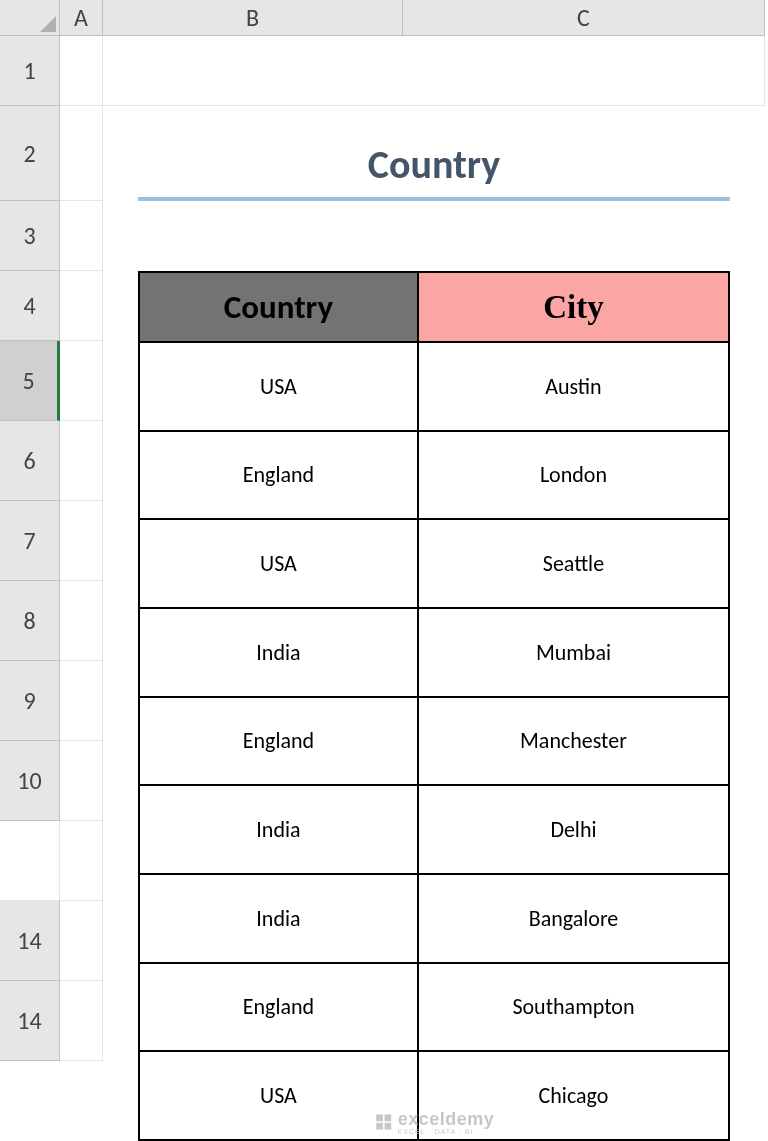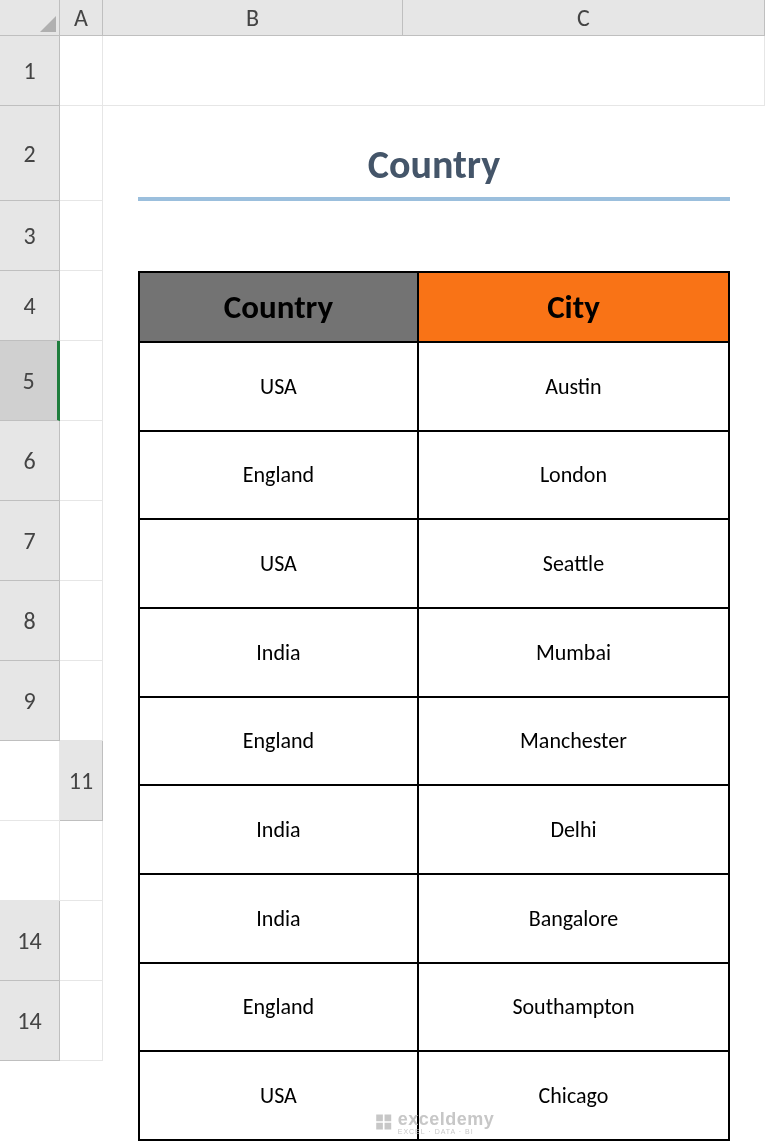"City" .th-city { background: #f97316 -> #fca5a5; font-family: none -> Liberation Serif, serif }
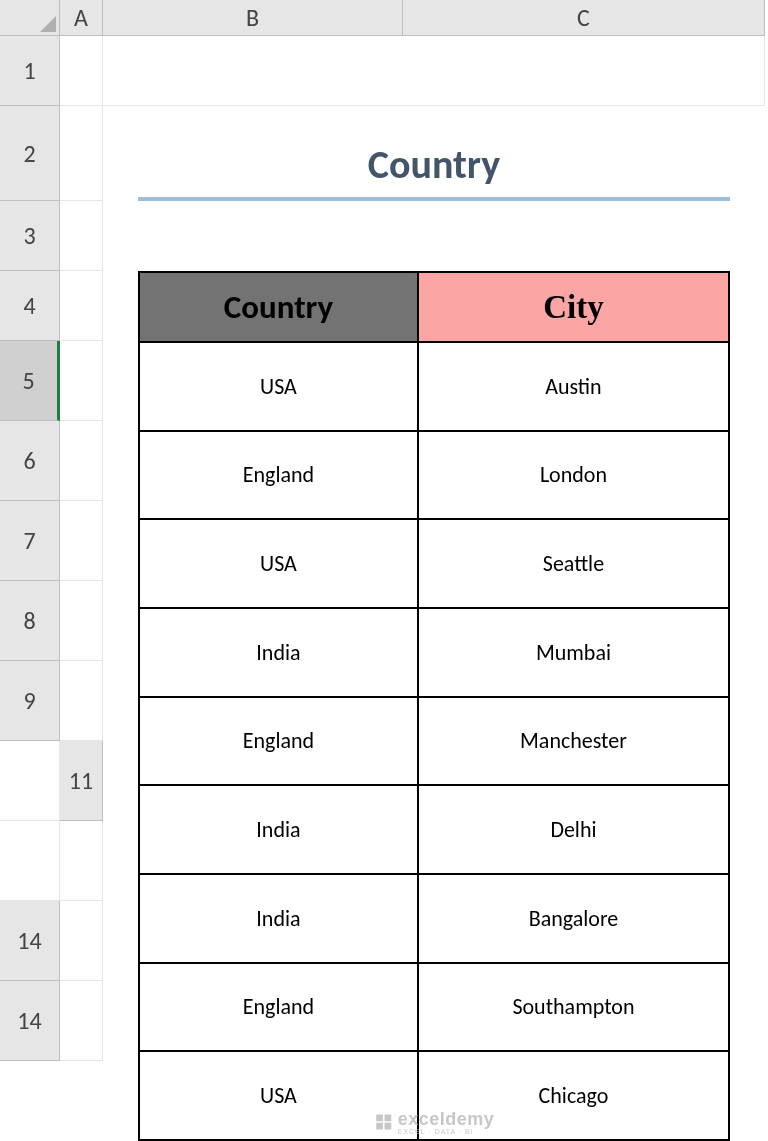"10" div.row-head { html: none -> <div>10</div> }
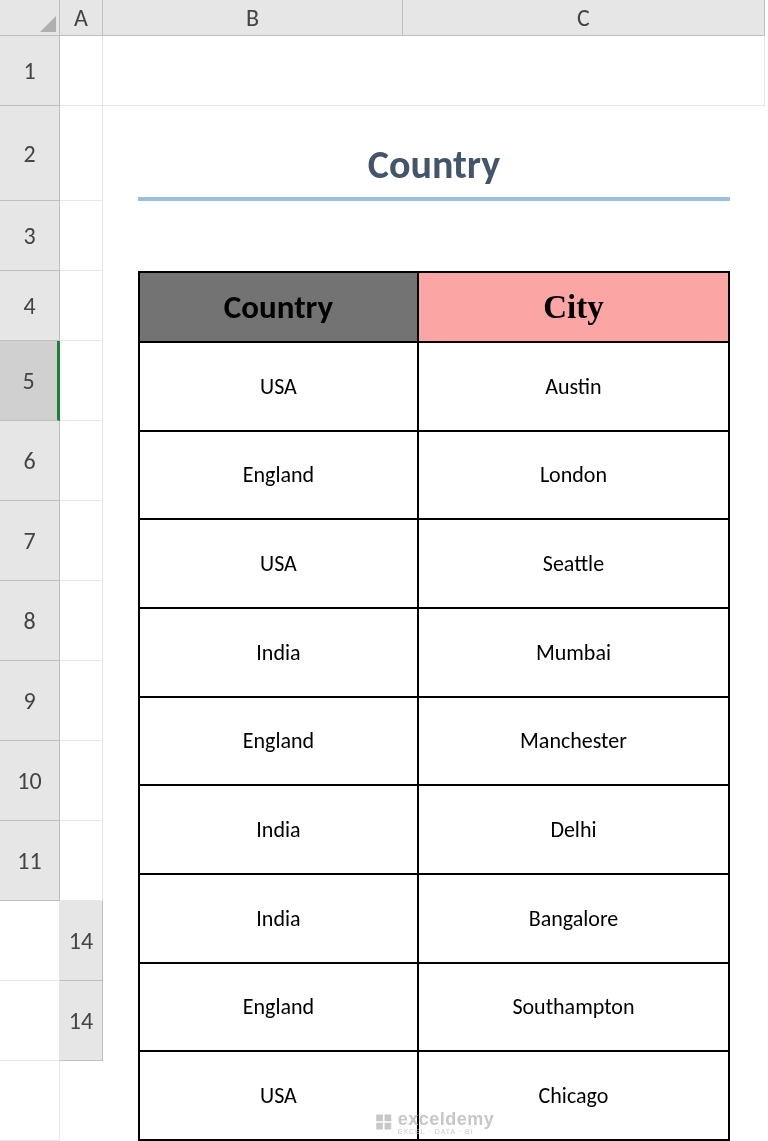"11" div.row-head { html: <div>11</div> -> none }
